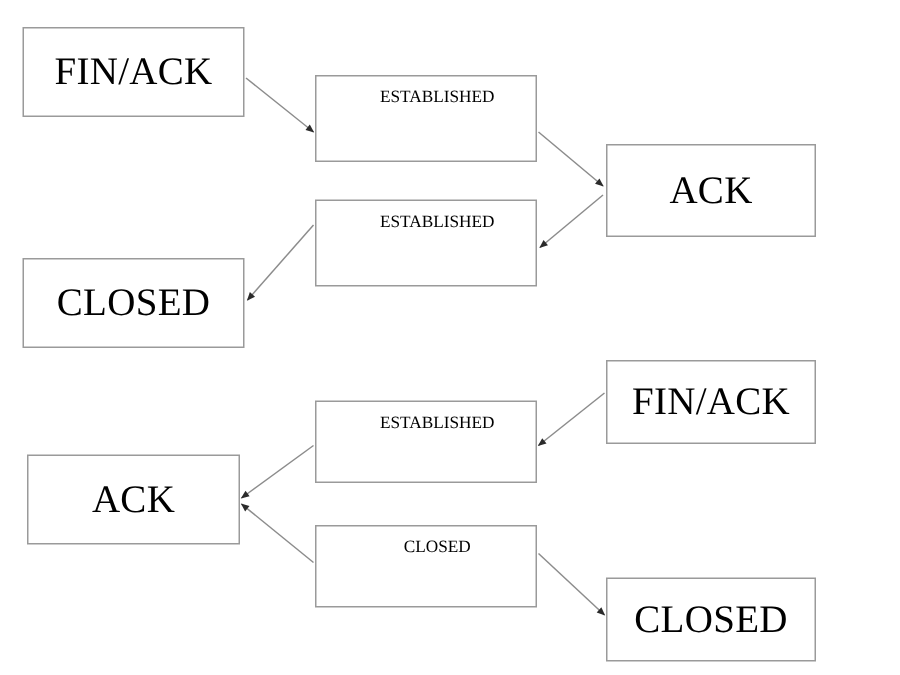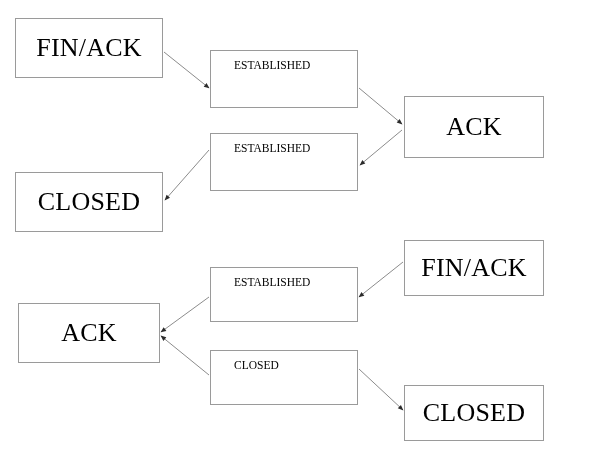"ESTABLISHED" .node.small { justify-content: flex-start -> center }
